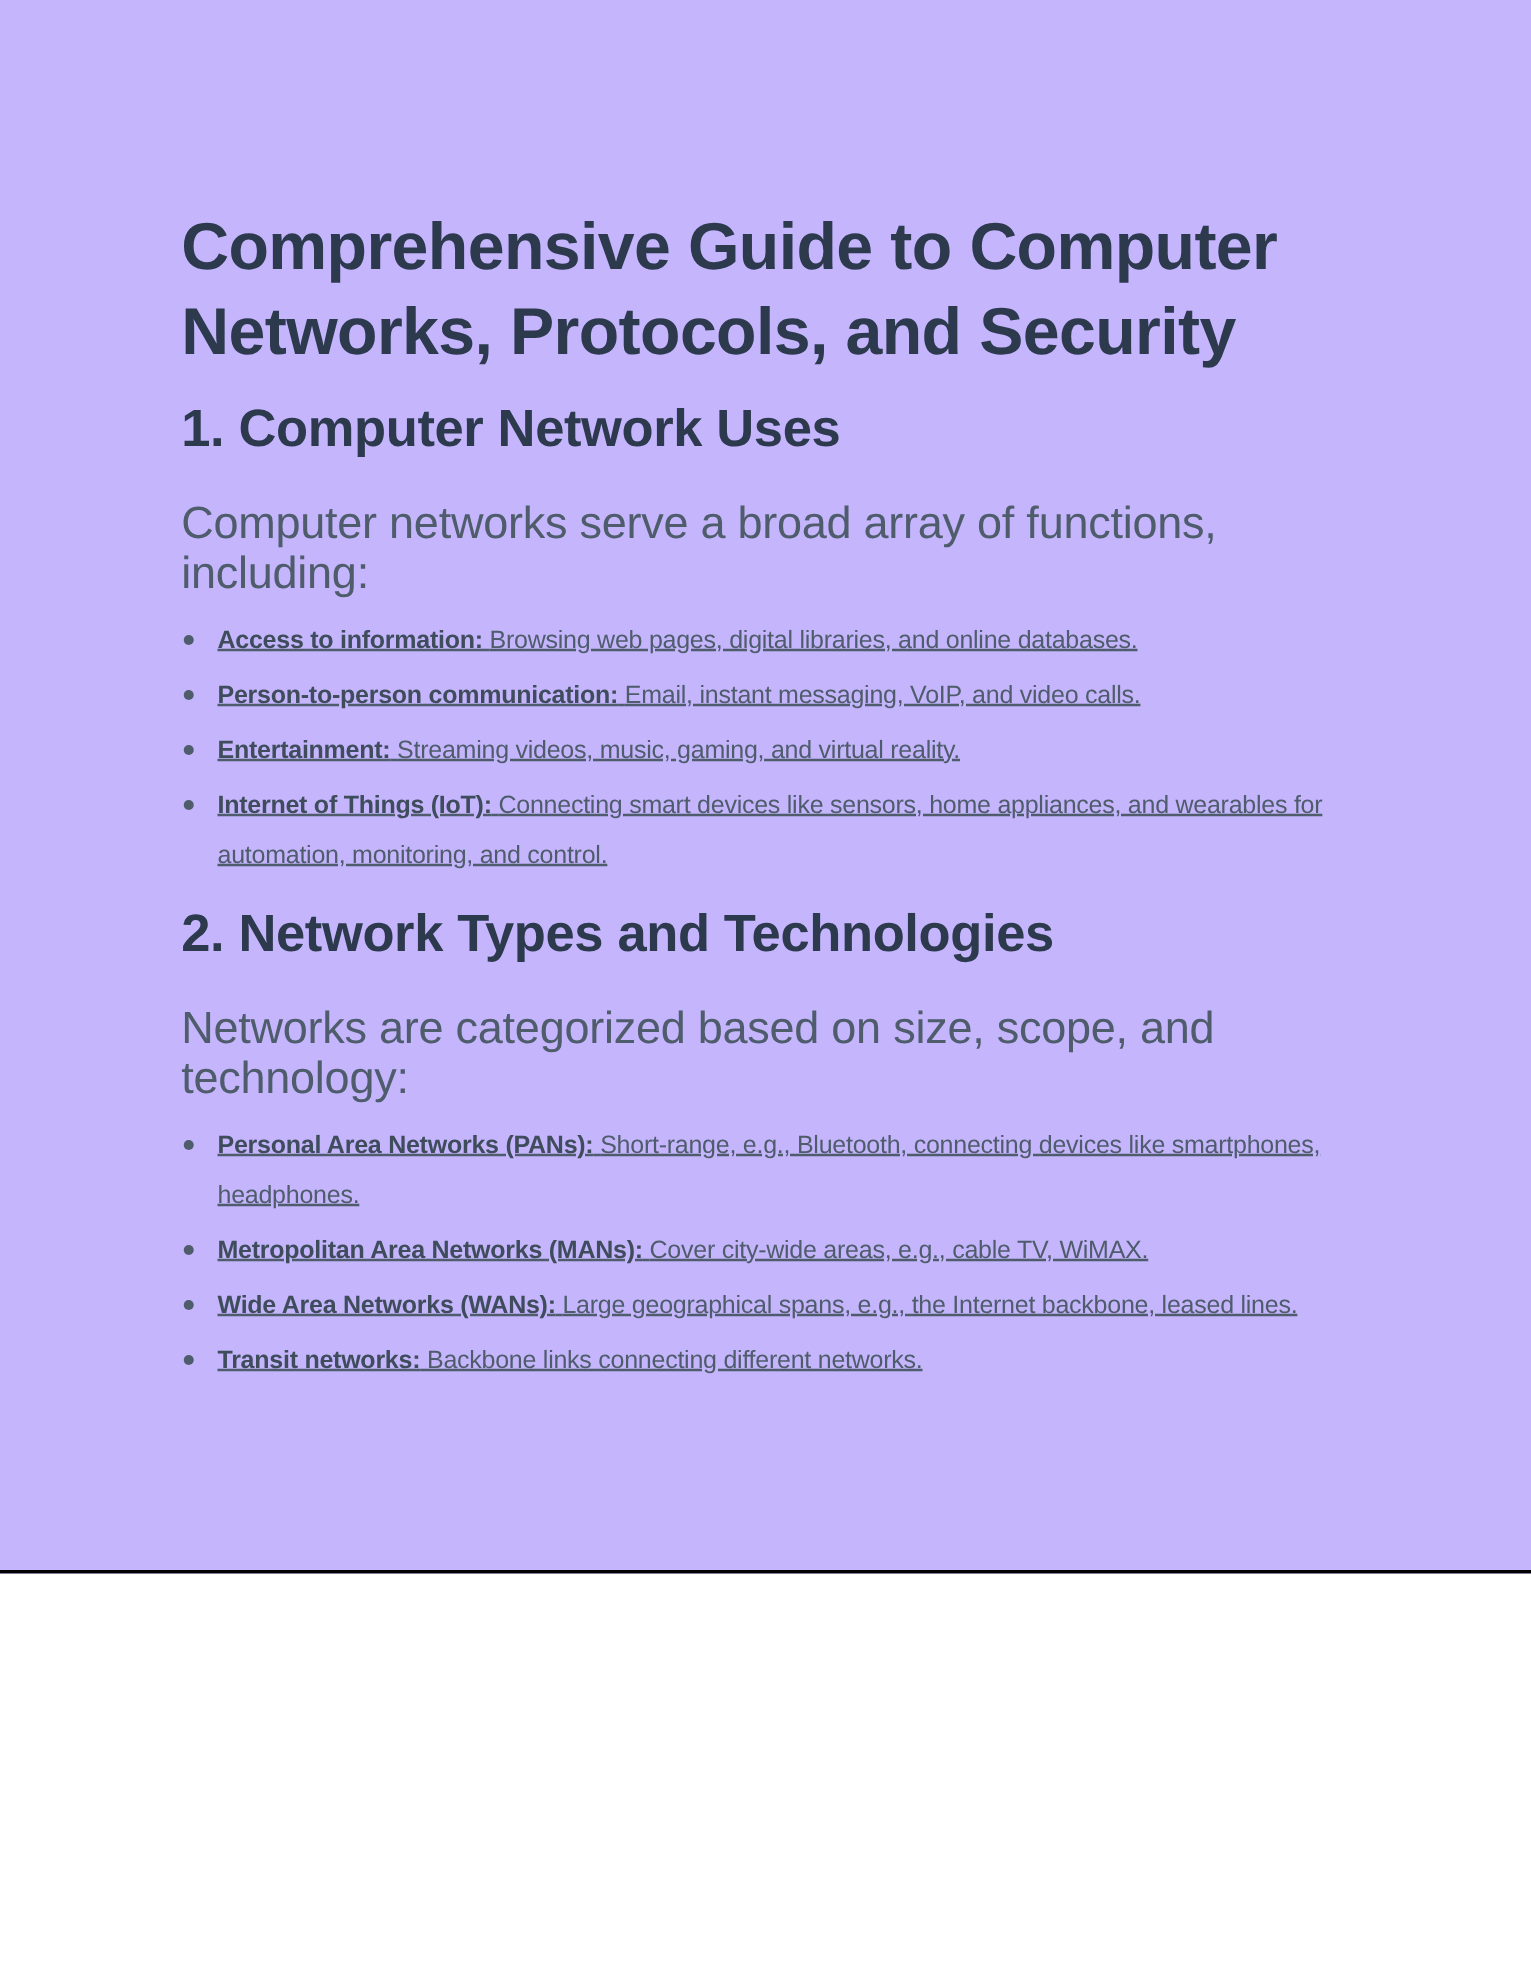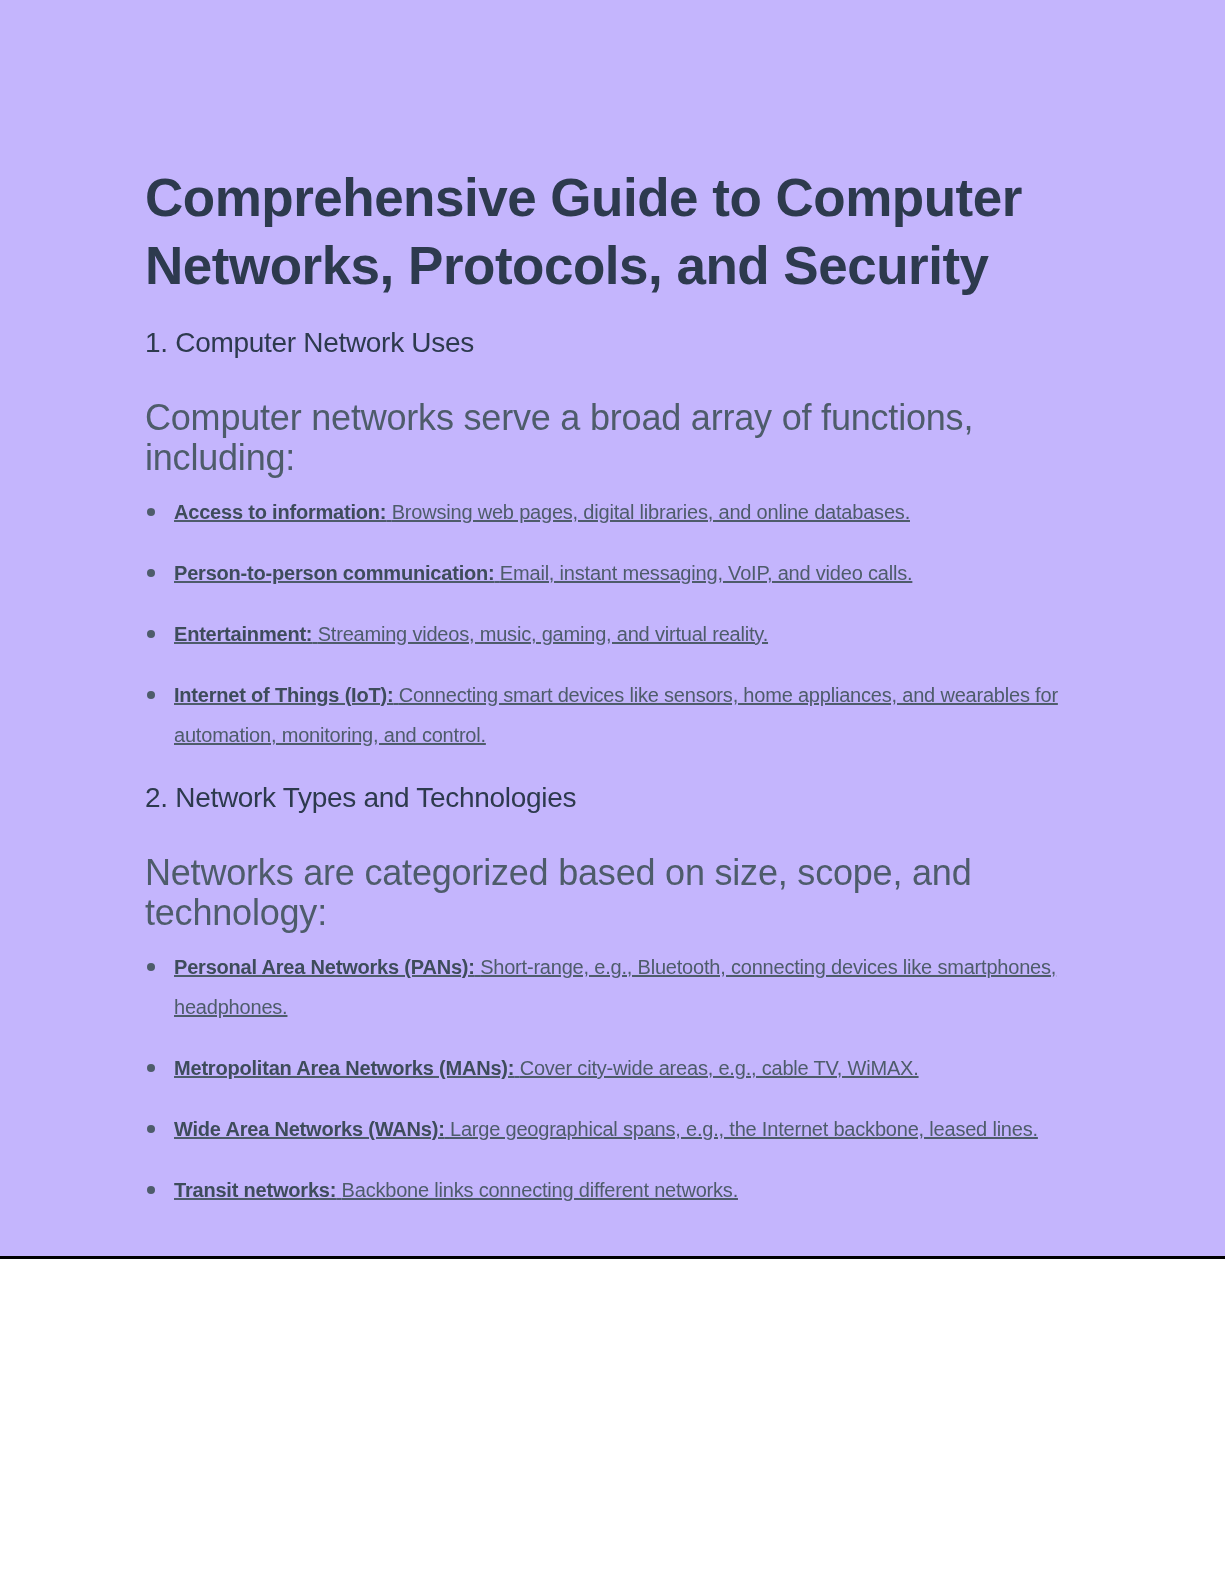"1. Computer Network Uses" h2.section-heading { font-size: 28px -> 42px; font-weight: 400 -> 700 }
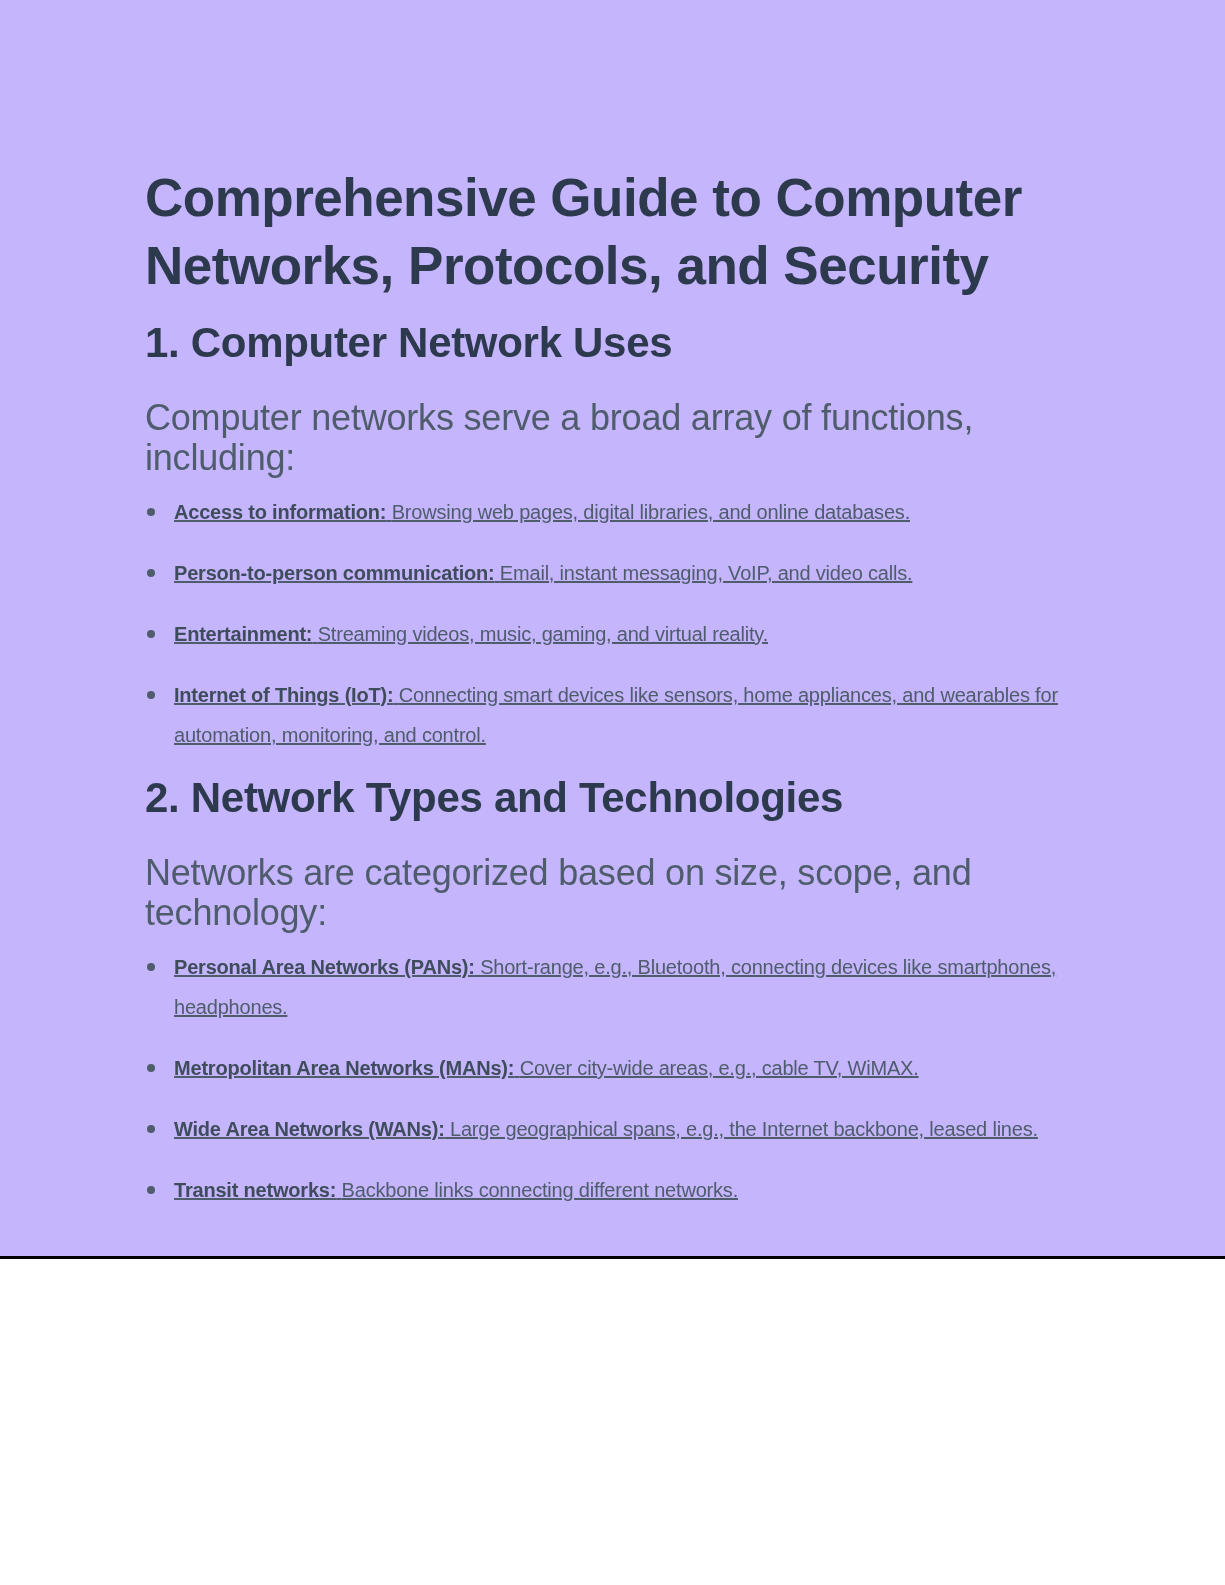"Person-to-person communication: Email," ul.bullet-list li + li { margin-top: 21px -> 4px }
